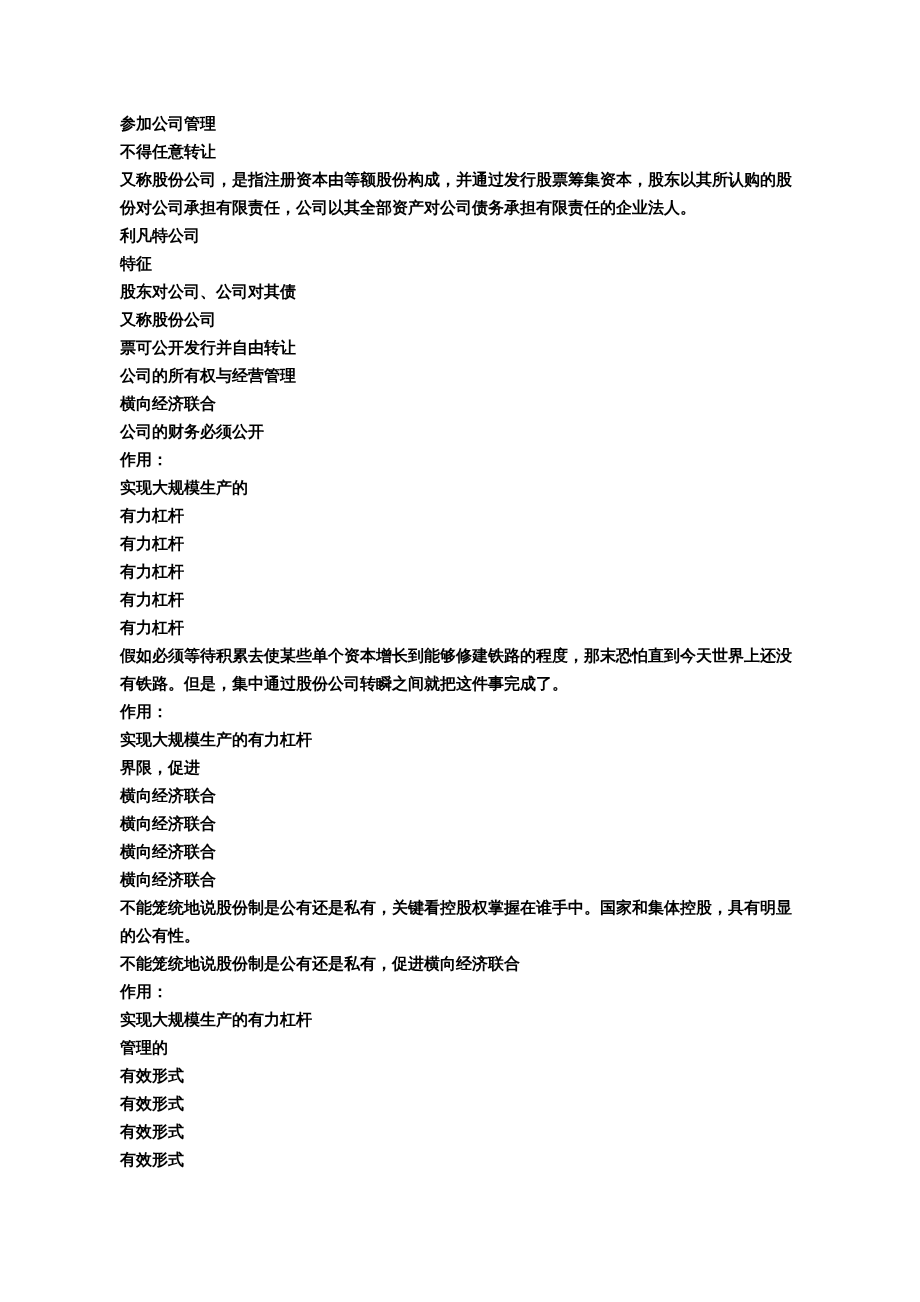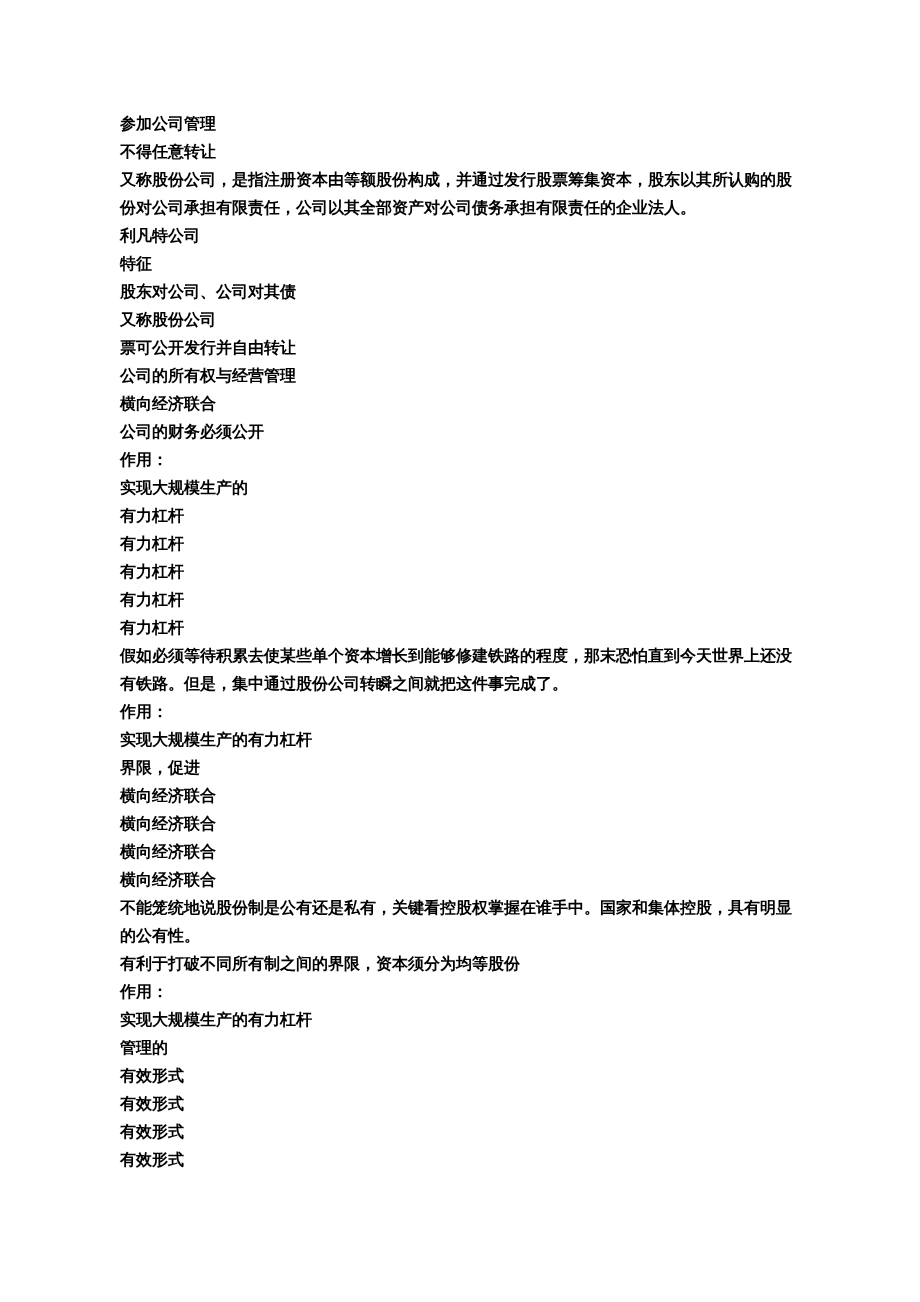"有利于打破不同所有制之间的界限，资本须分为均等股份" span.line { text: 有利于打破不同所有制之间的界限，资本须分为均等股份 -> 不能笼统地说股份制是公有还是私有，促进横向经济联合 }
